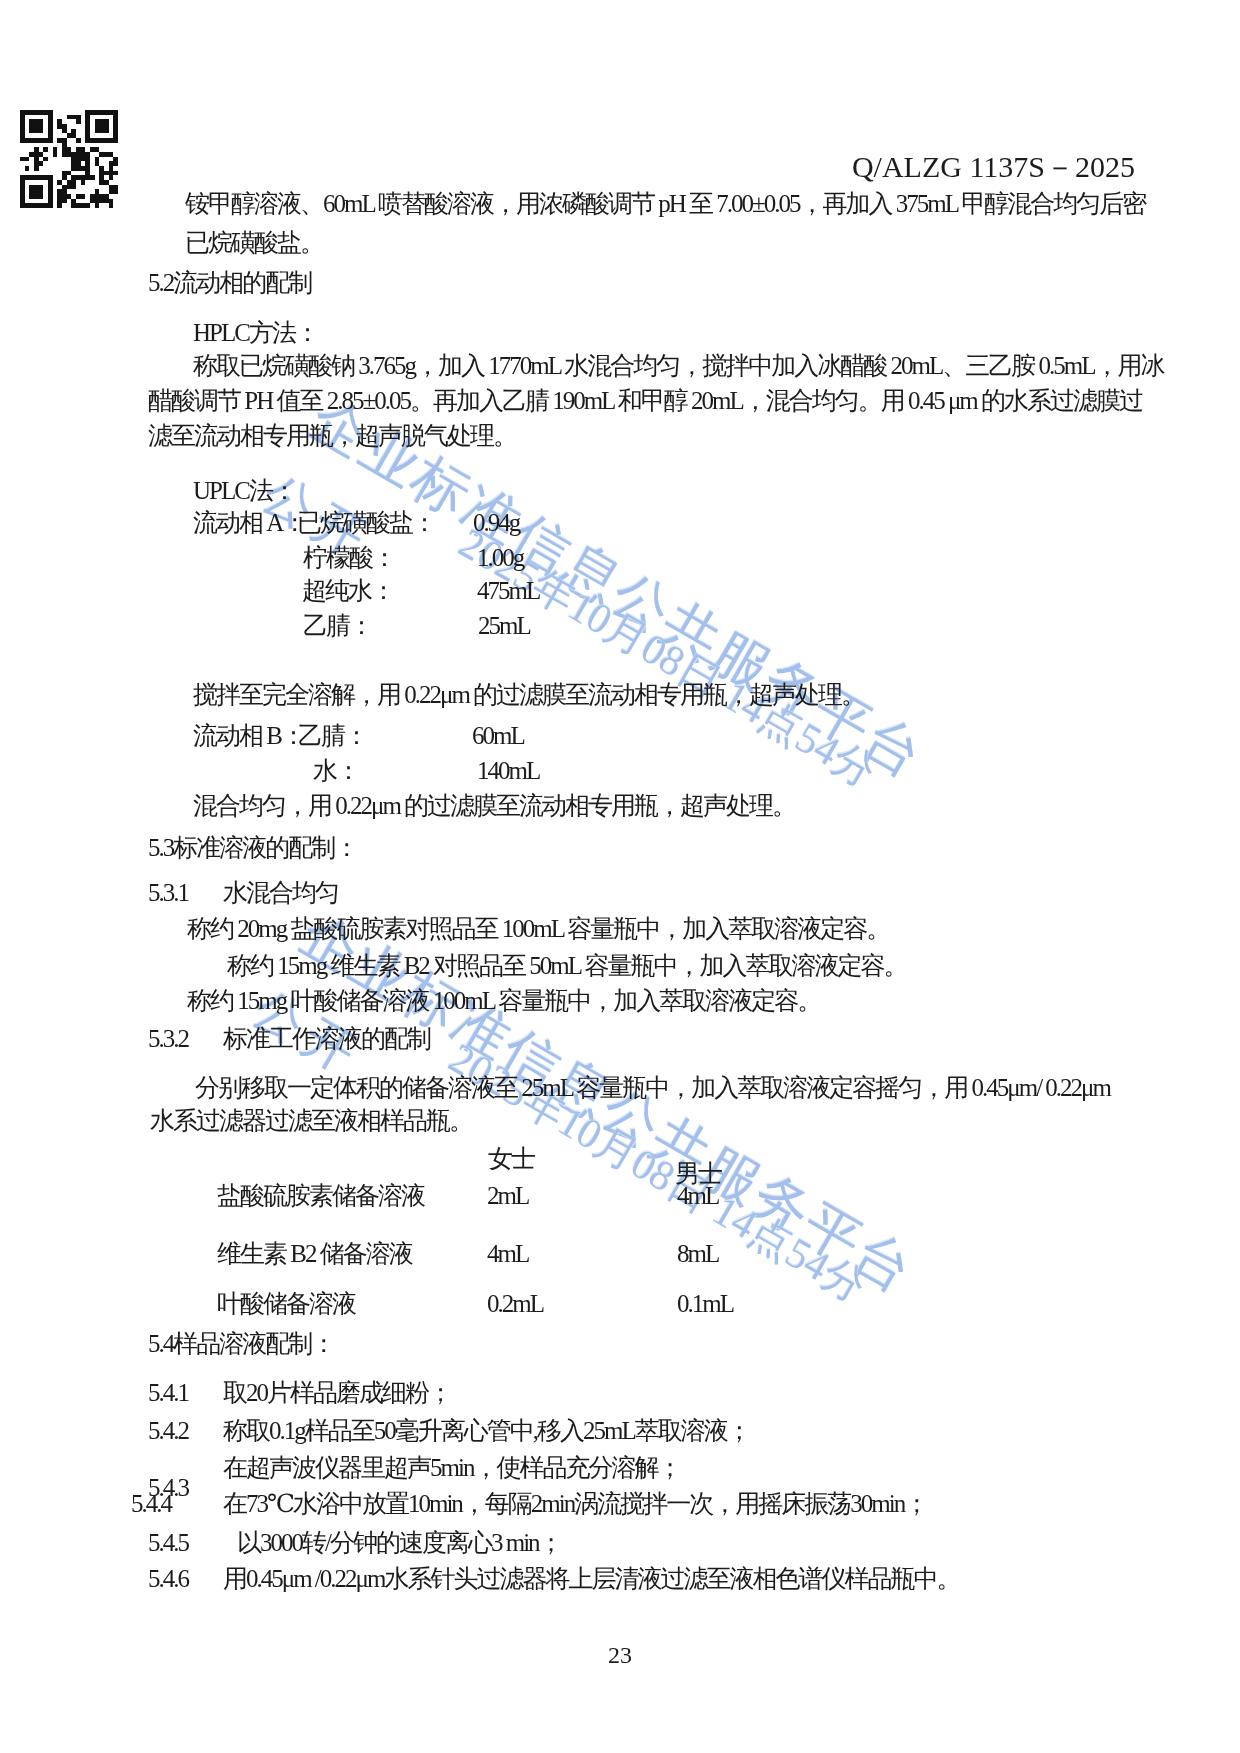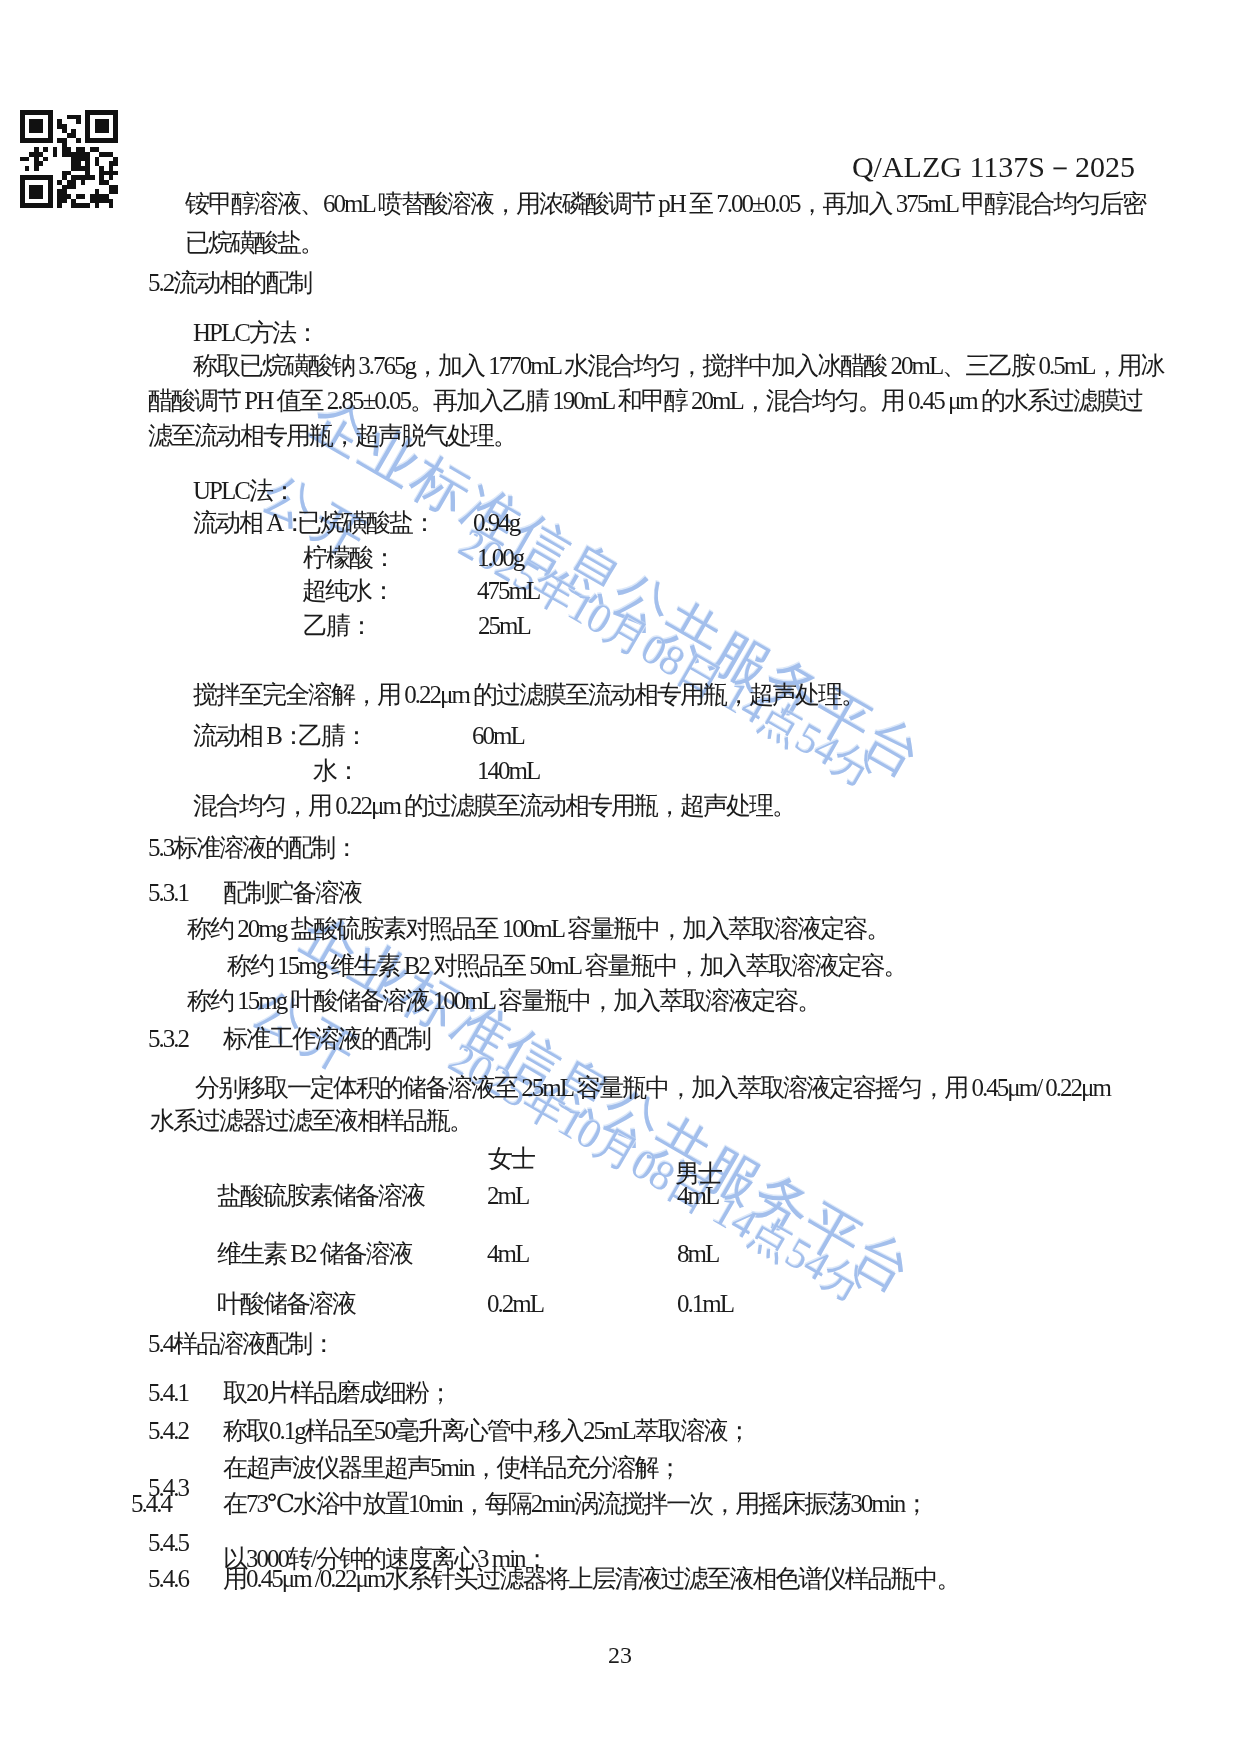"配制贮备溶液" span.pos { text: 配制贮备溶液 -> 水混合均匀 }
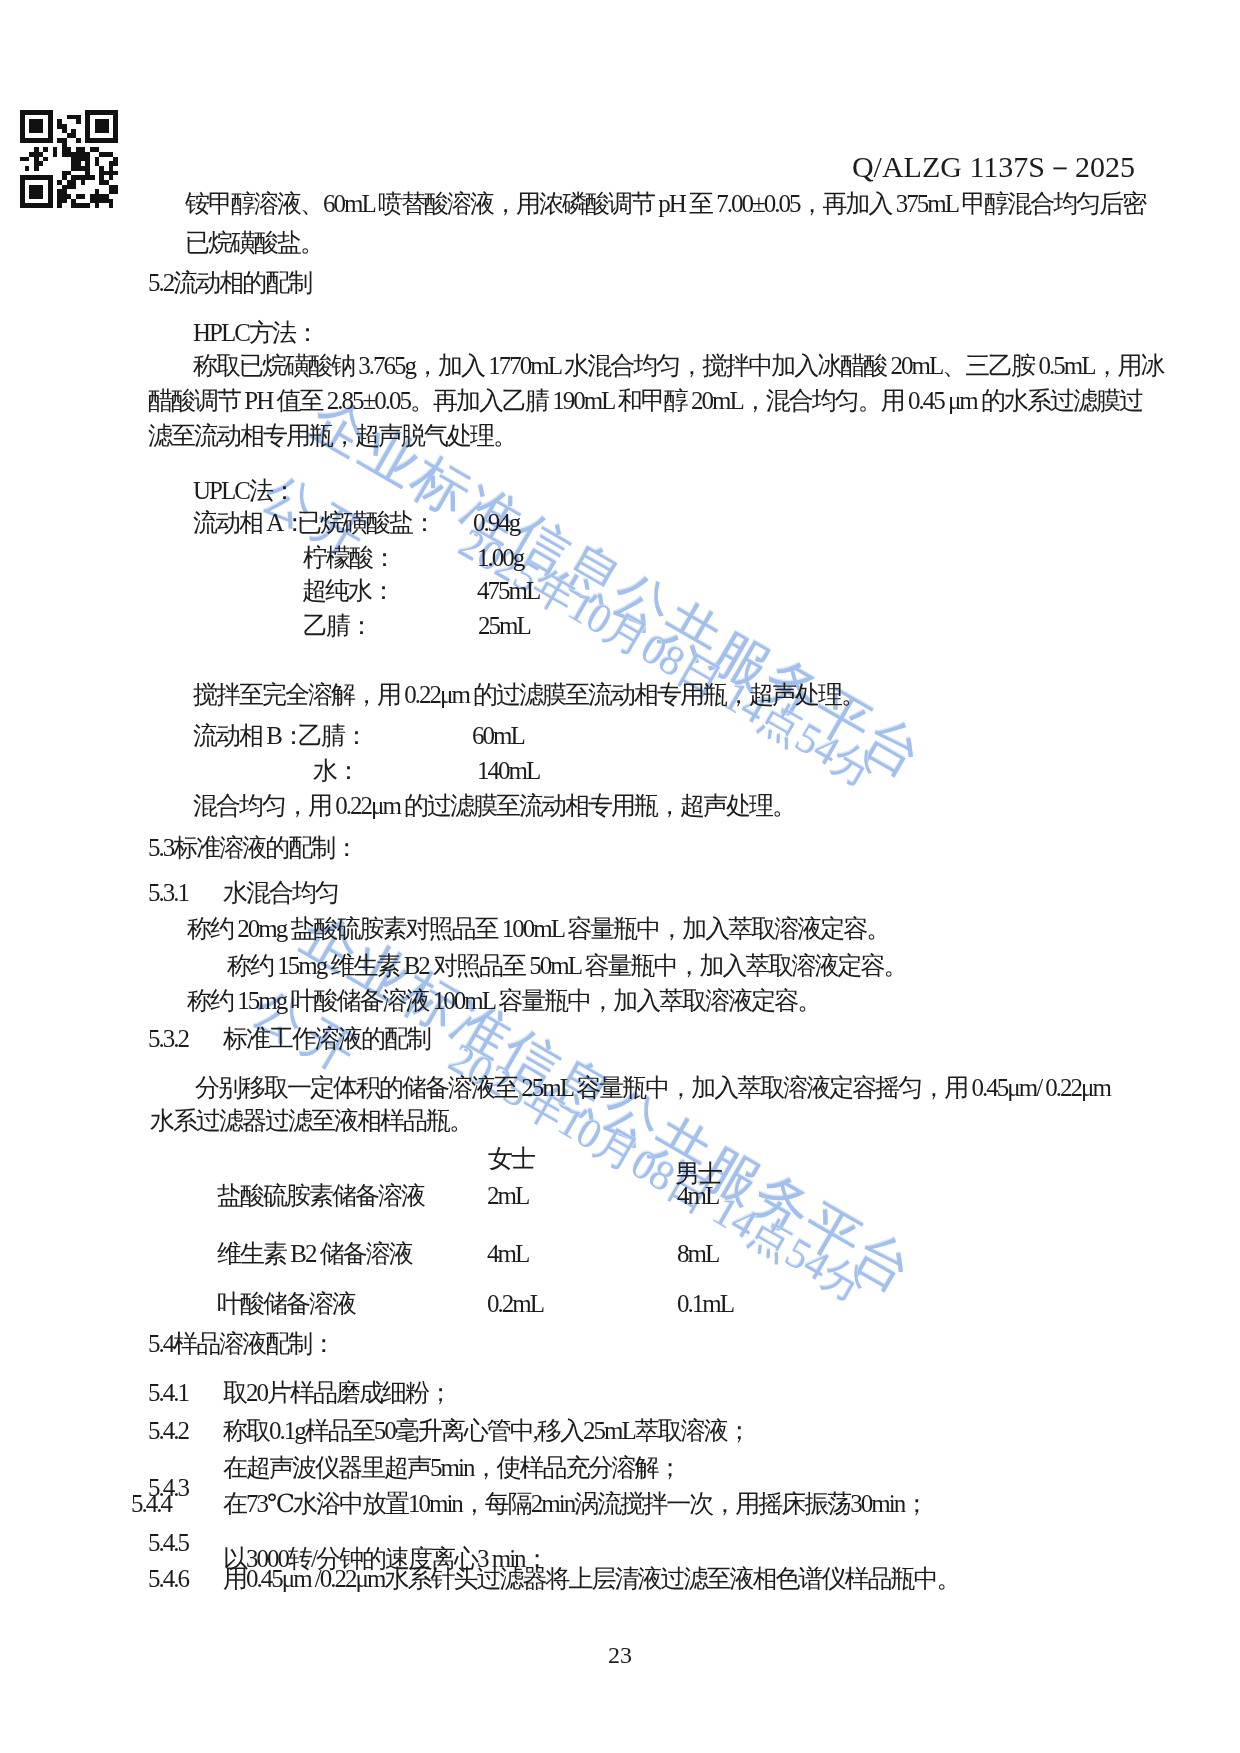"以3000转/分钟的速度离心3 min；" span.pos { left: 223px -> 237px; margin-top: 16px -> none }
